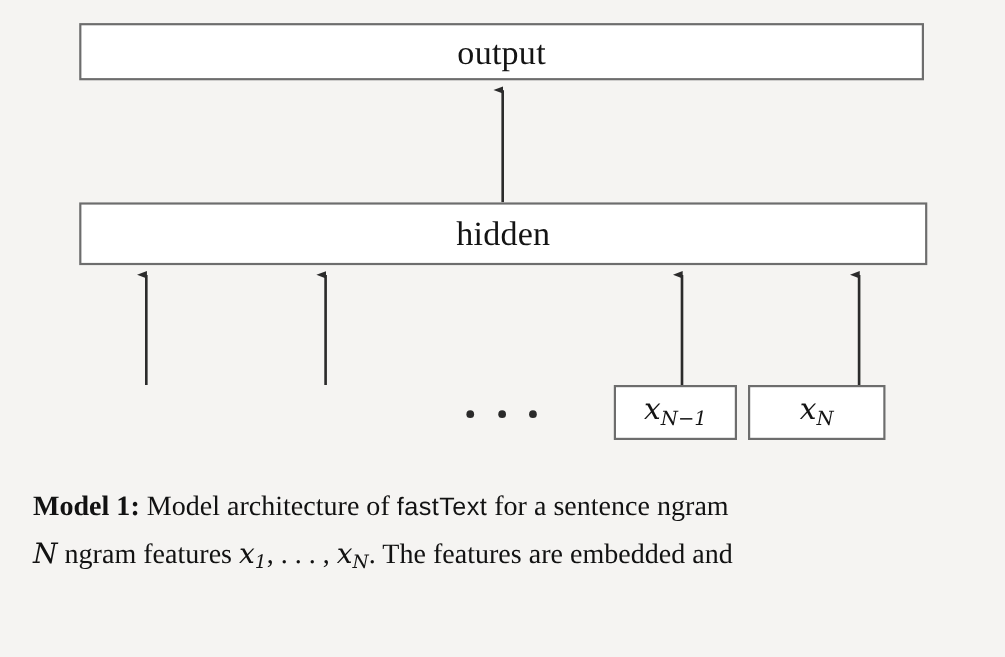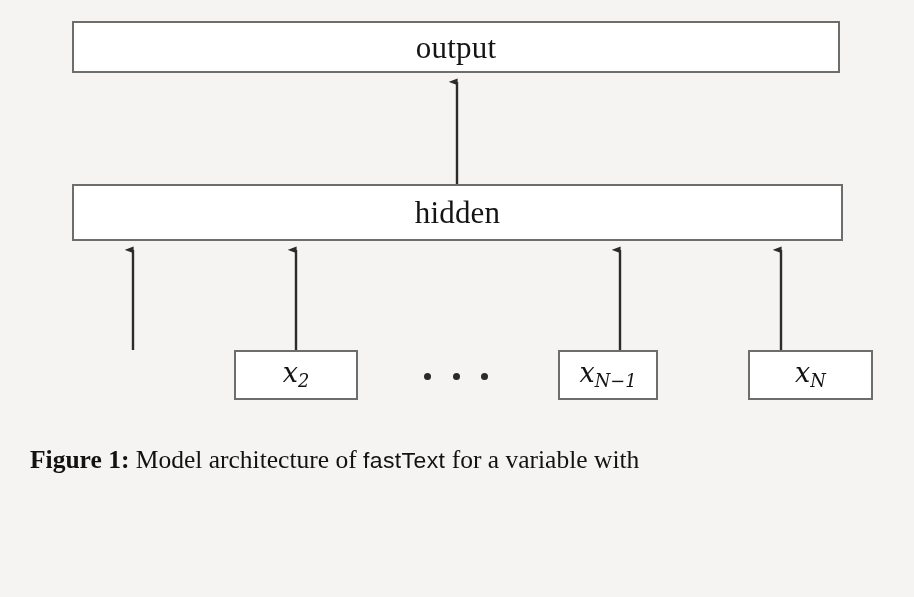"x2" div.node-box { html: <div> <span><span>x</span><span>2</span></span> </div> -> none }
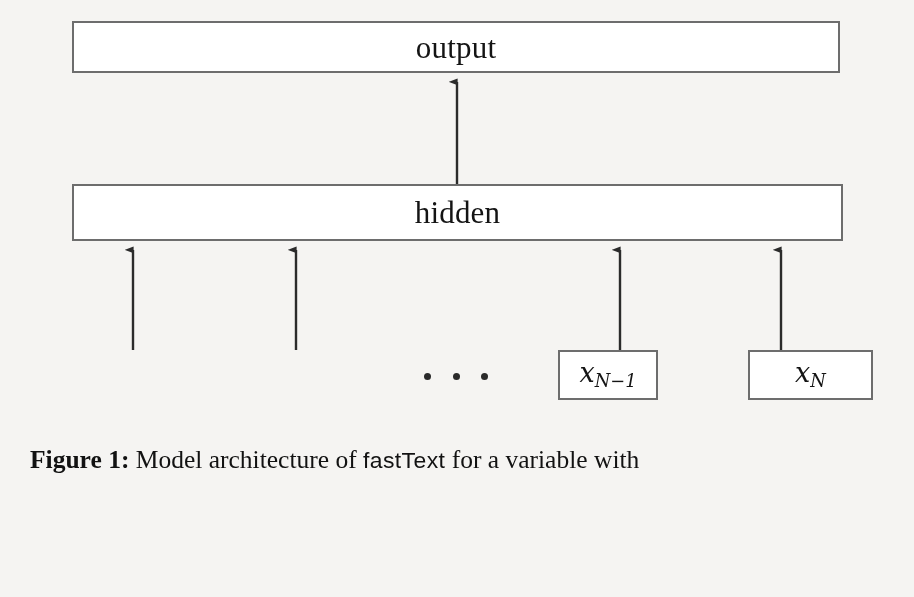"xN−1" #feature-box-2 { width: 100px -> 112px }
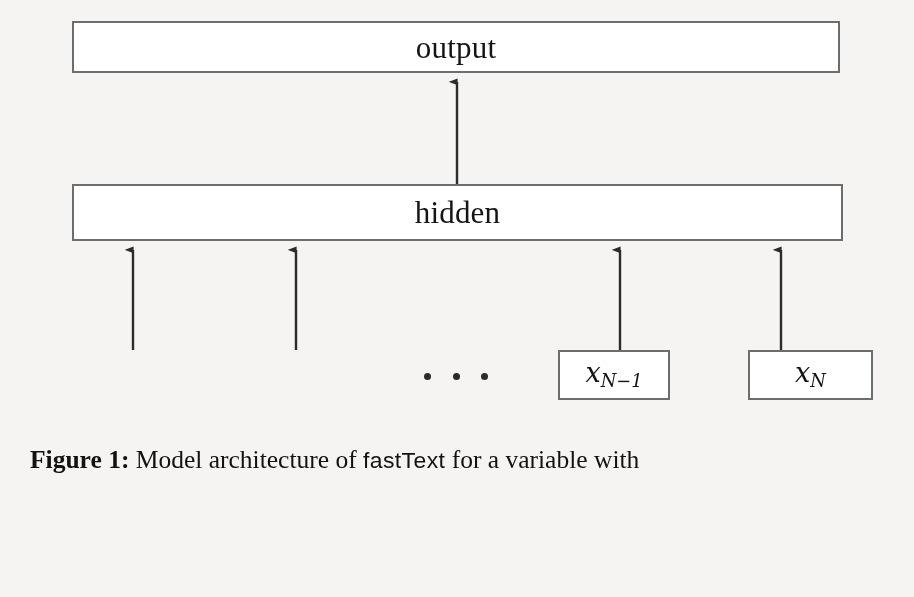"xN" #feature-box-3 { left: 748px -> 680px }
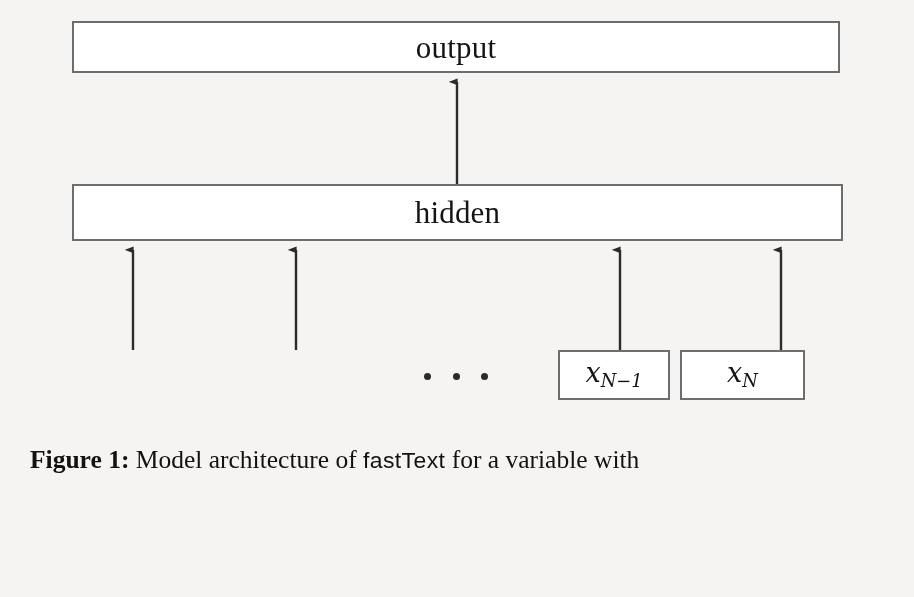"Figure 1:" span.lead { text: Figure -> Model }
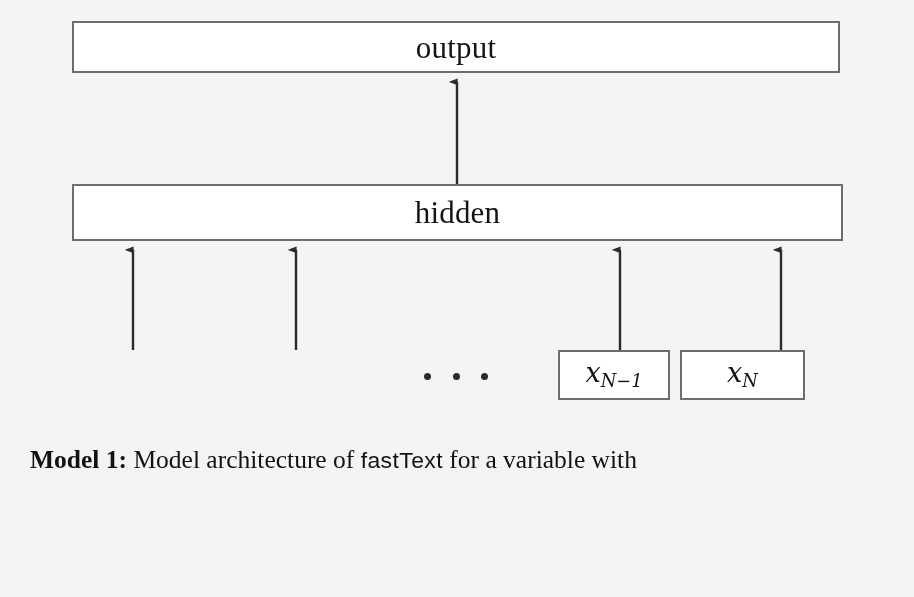"for a variable with" span { text: variable with -> sentence ngram }
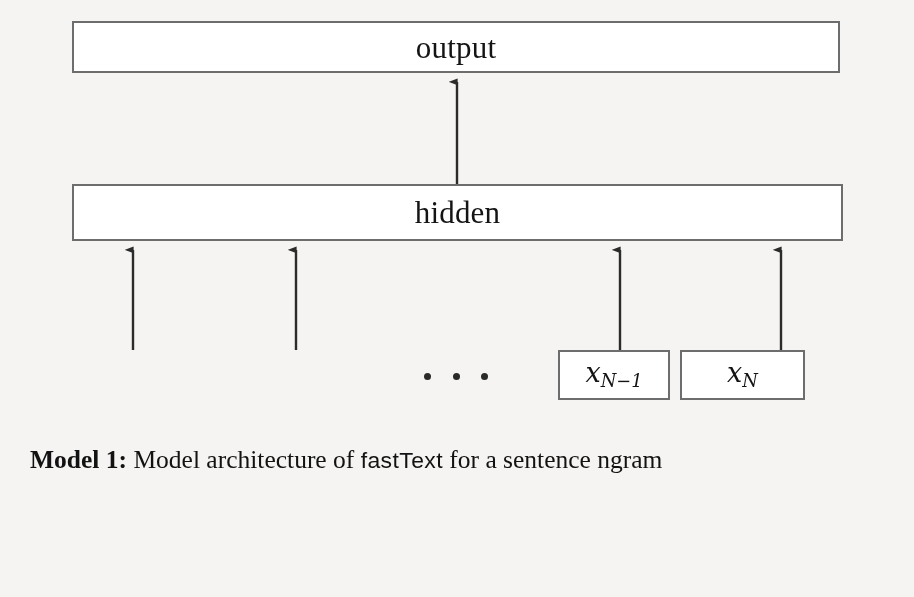"N ngram features x1, ." span.caption-line { html: none -> <span><span>N</span><span> ngram features </span><span><span>x</span><span>1</span></span><span>, . . . , </span><span><span>x</span><span>N</span></span><span>. The features are embedded and</span></span> }
